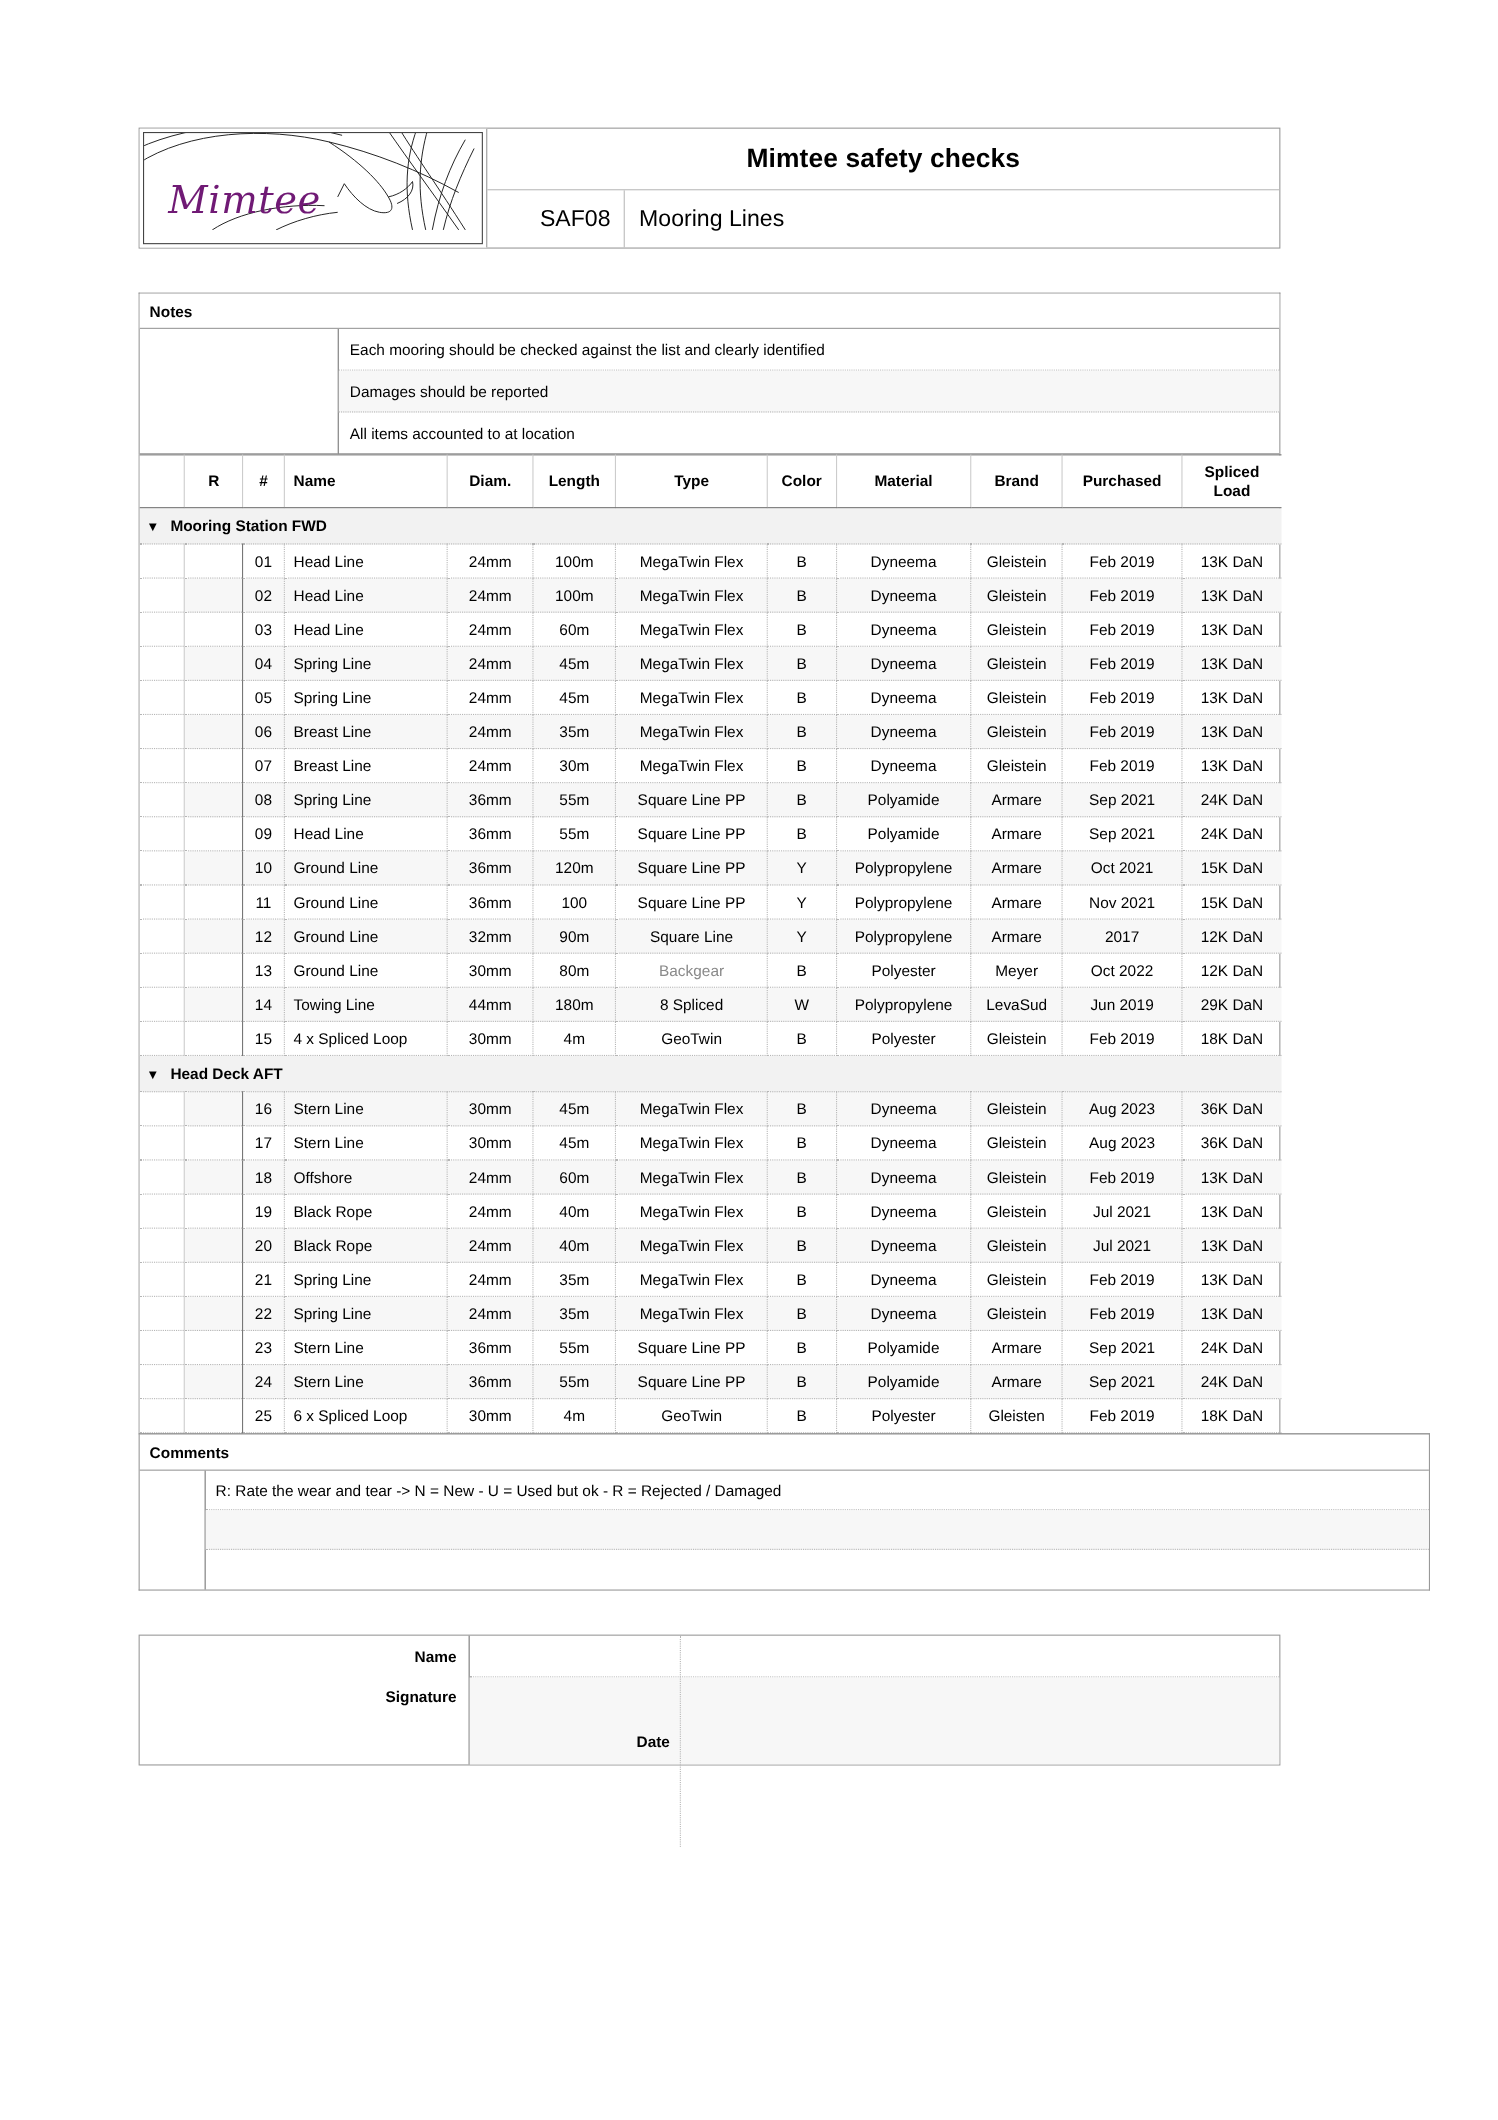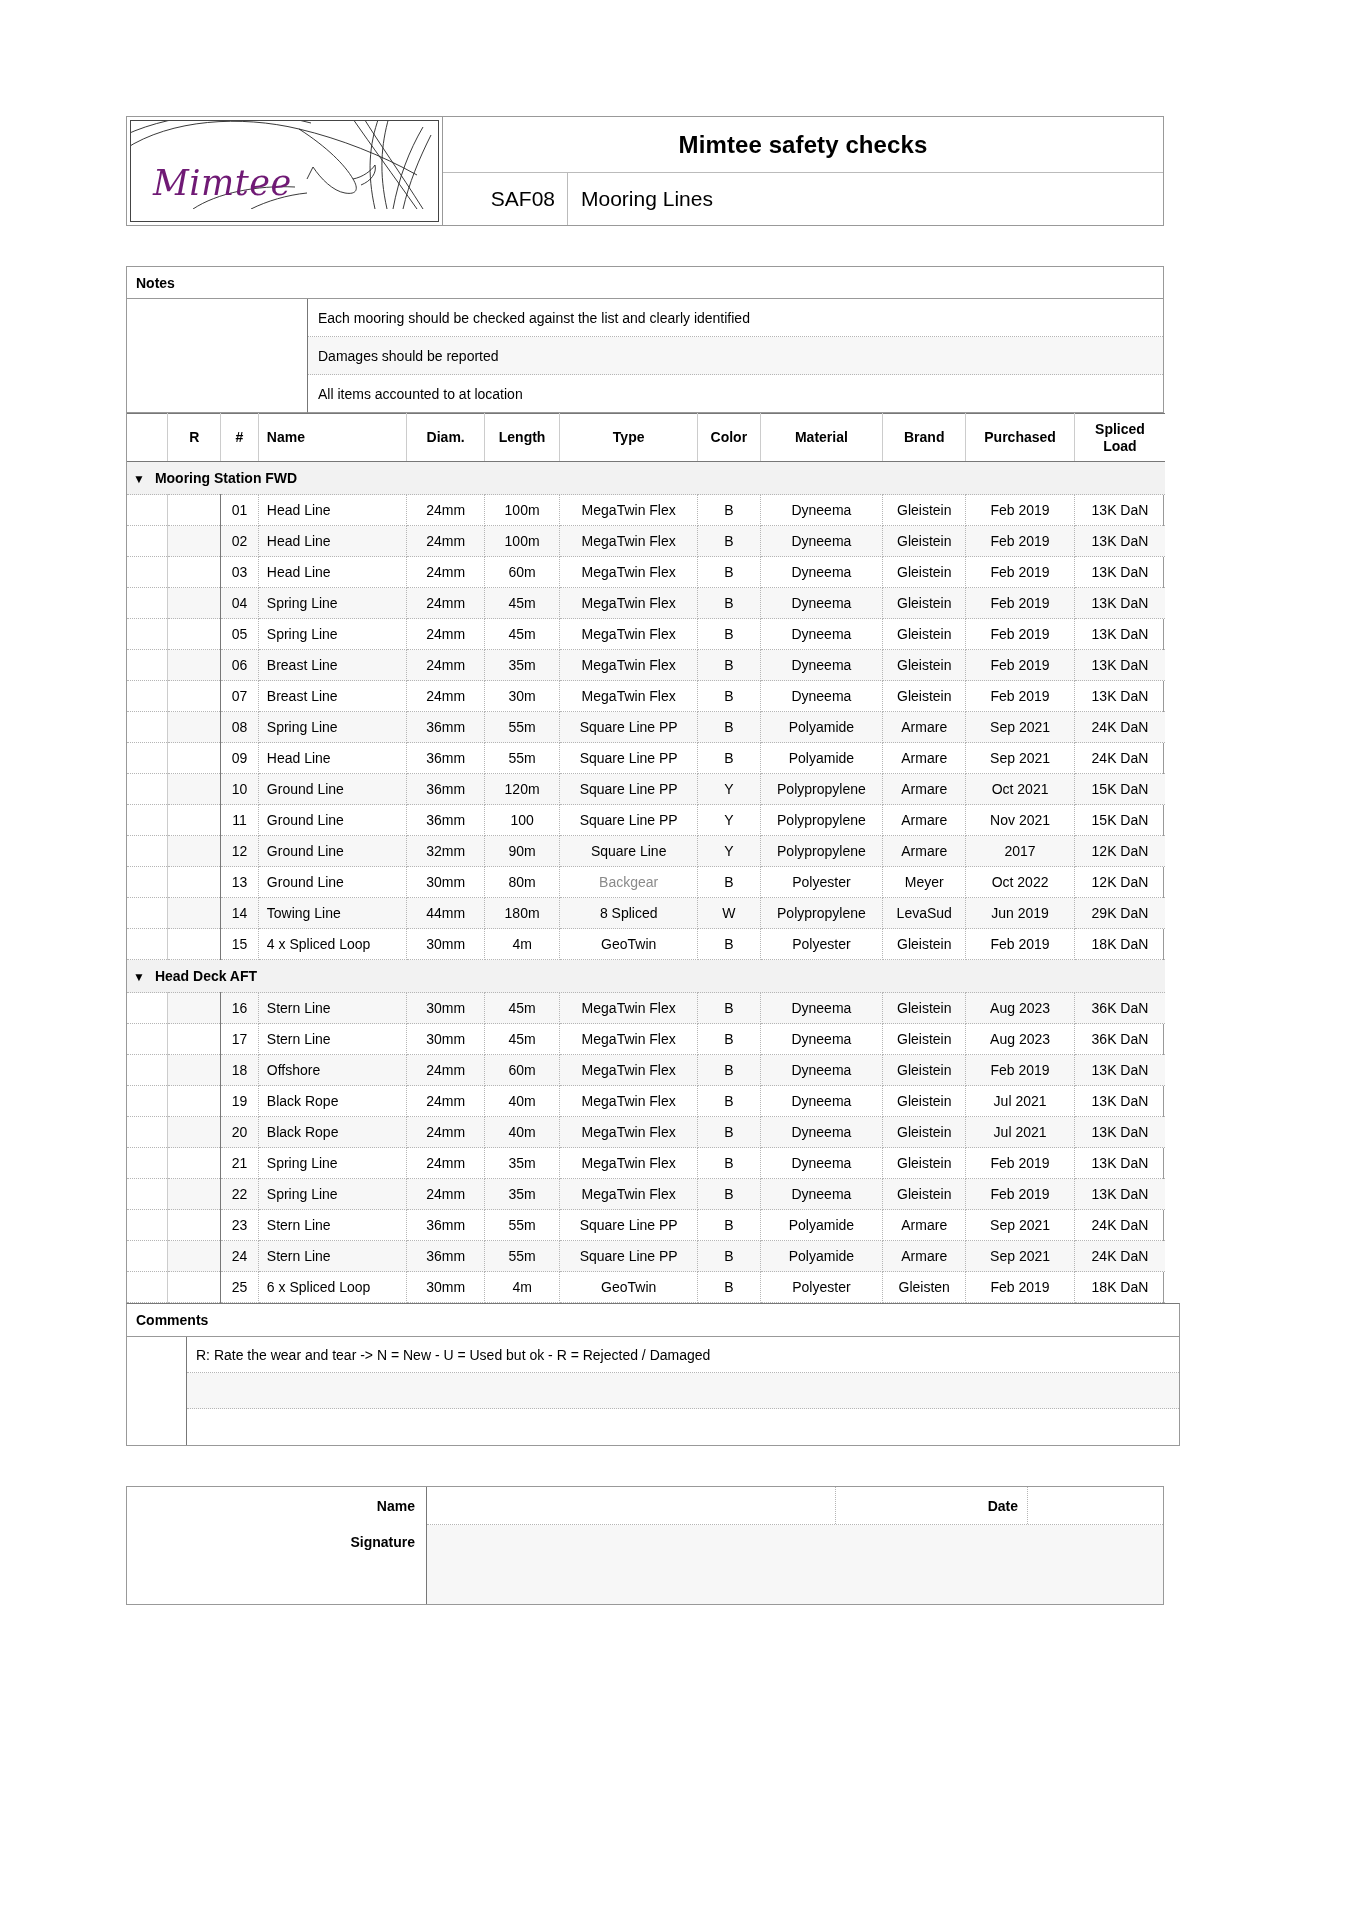"Comments" .comments-block { width: 1054px -> 1174px }
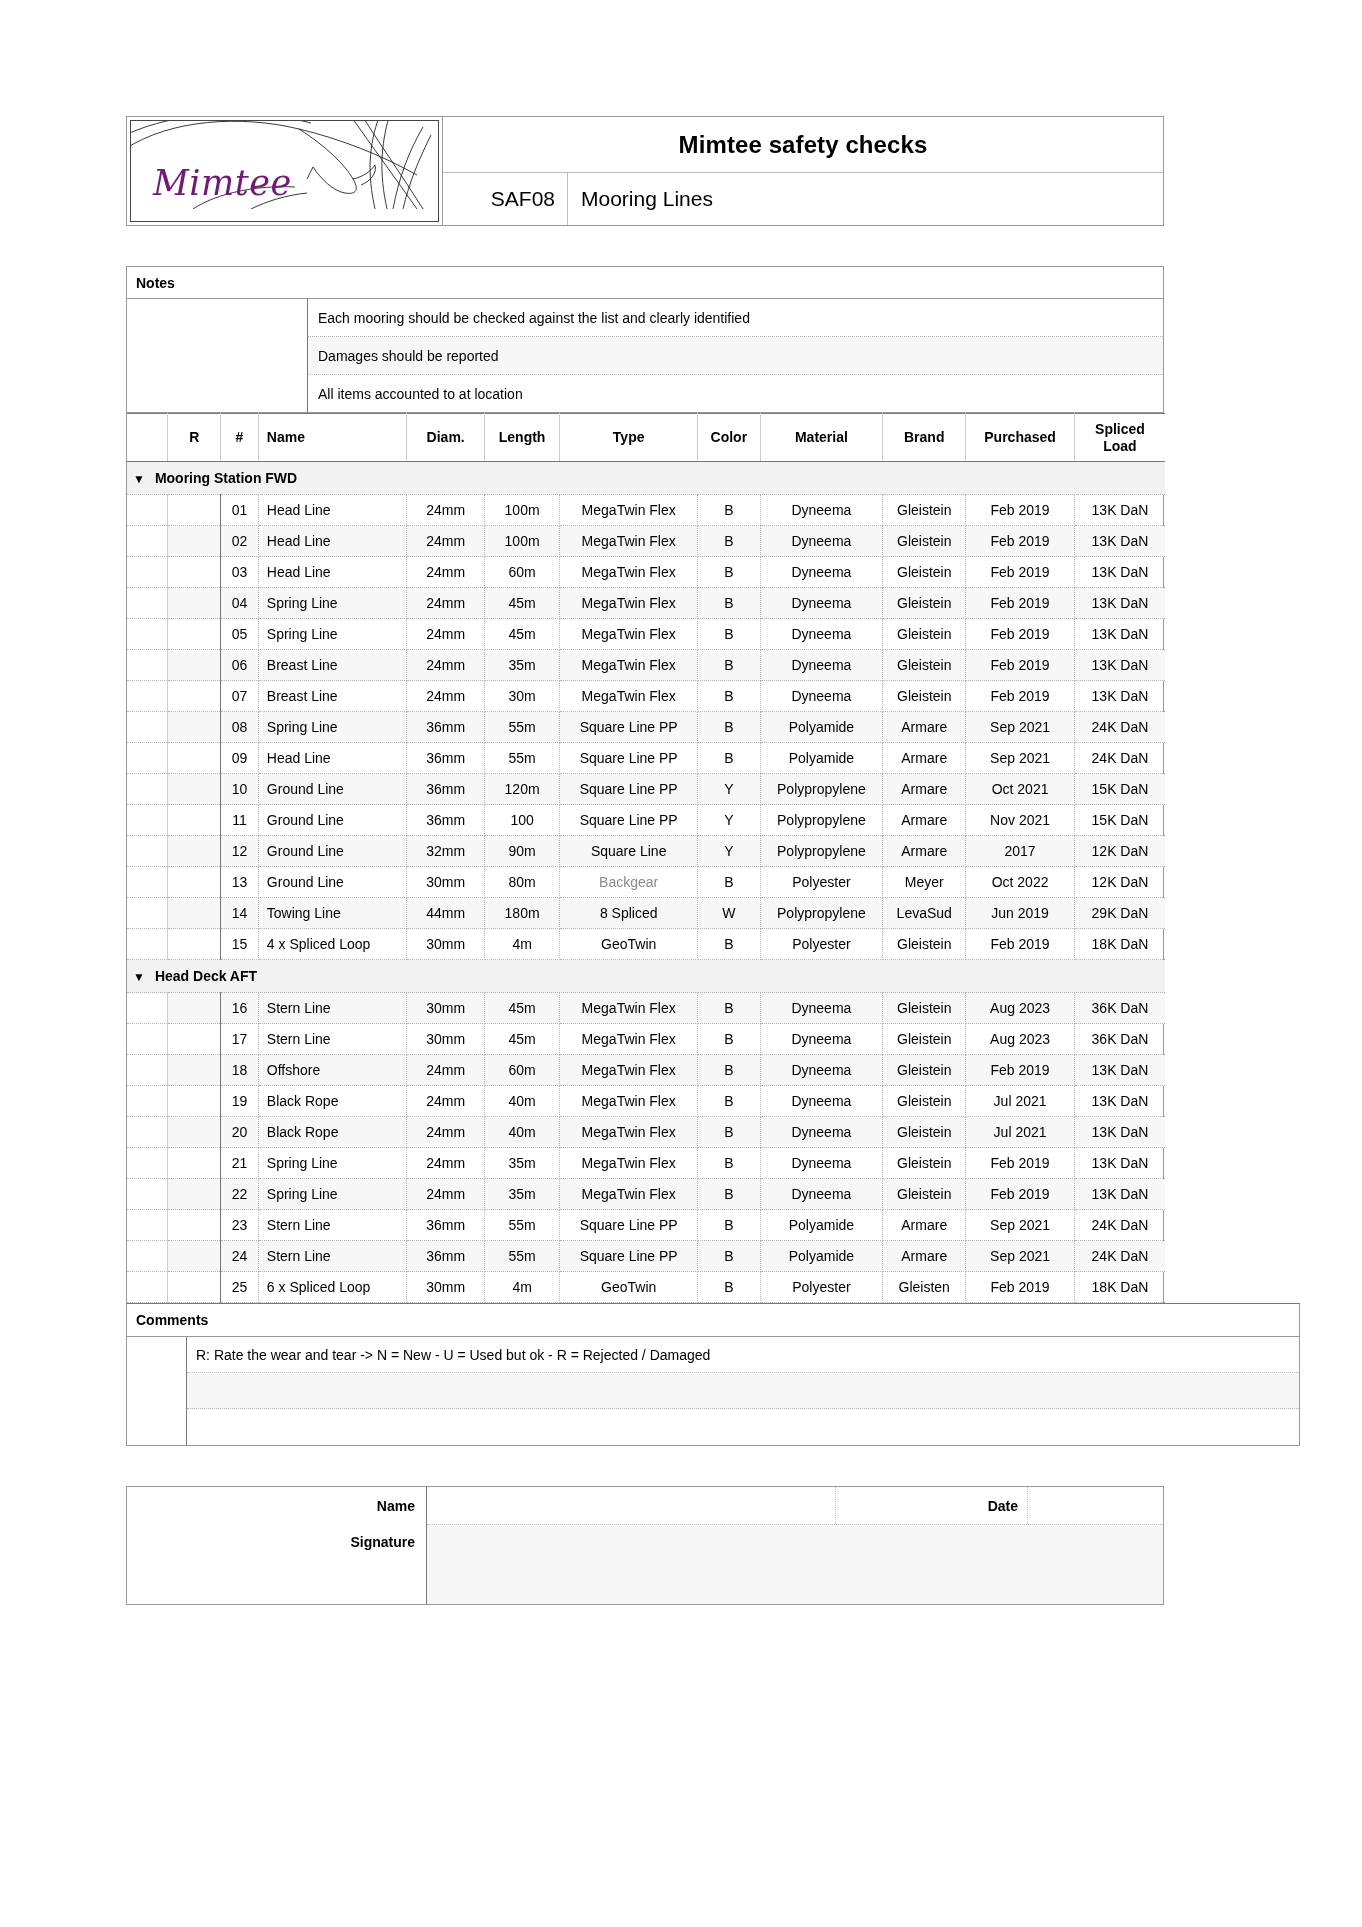"Date" .so-row-top { flex-direction: none -> column }
